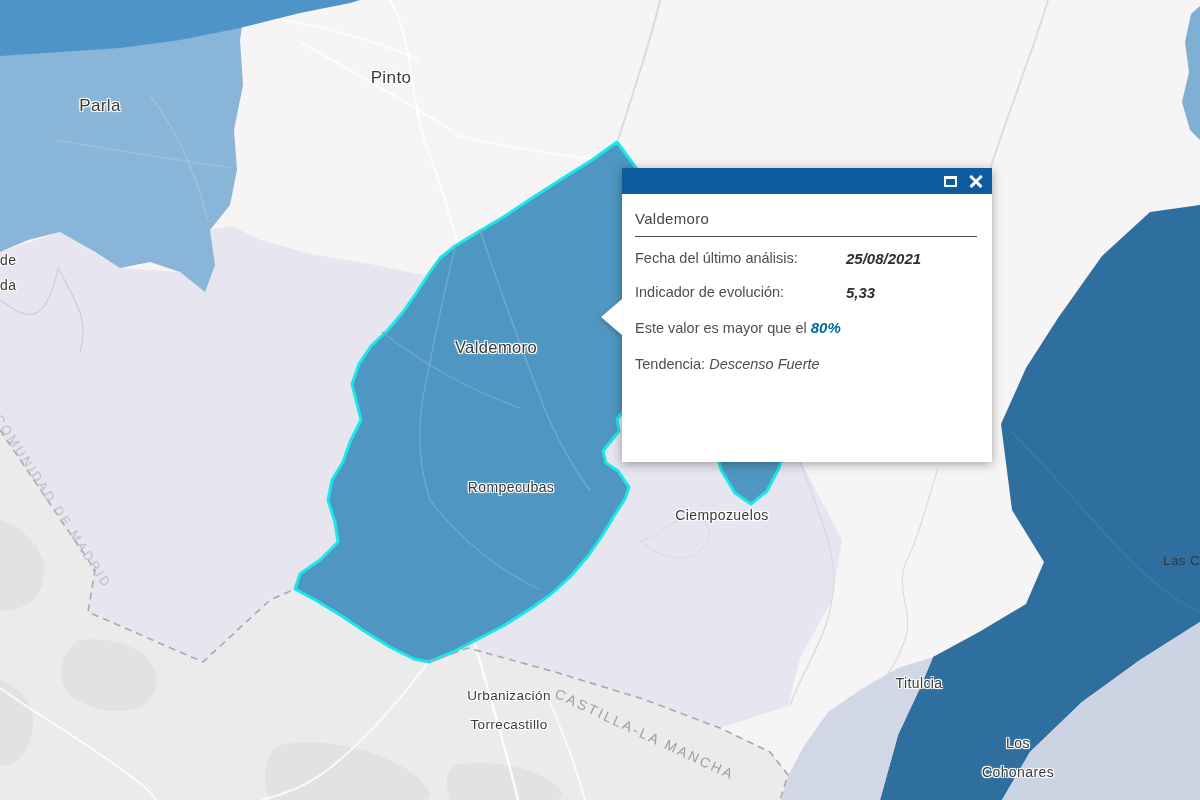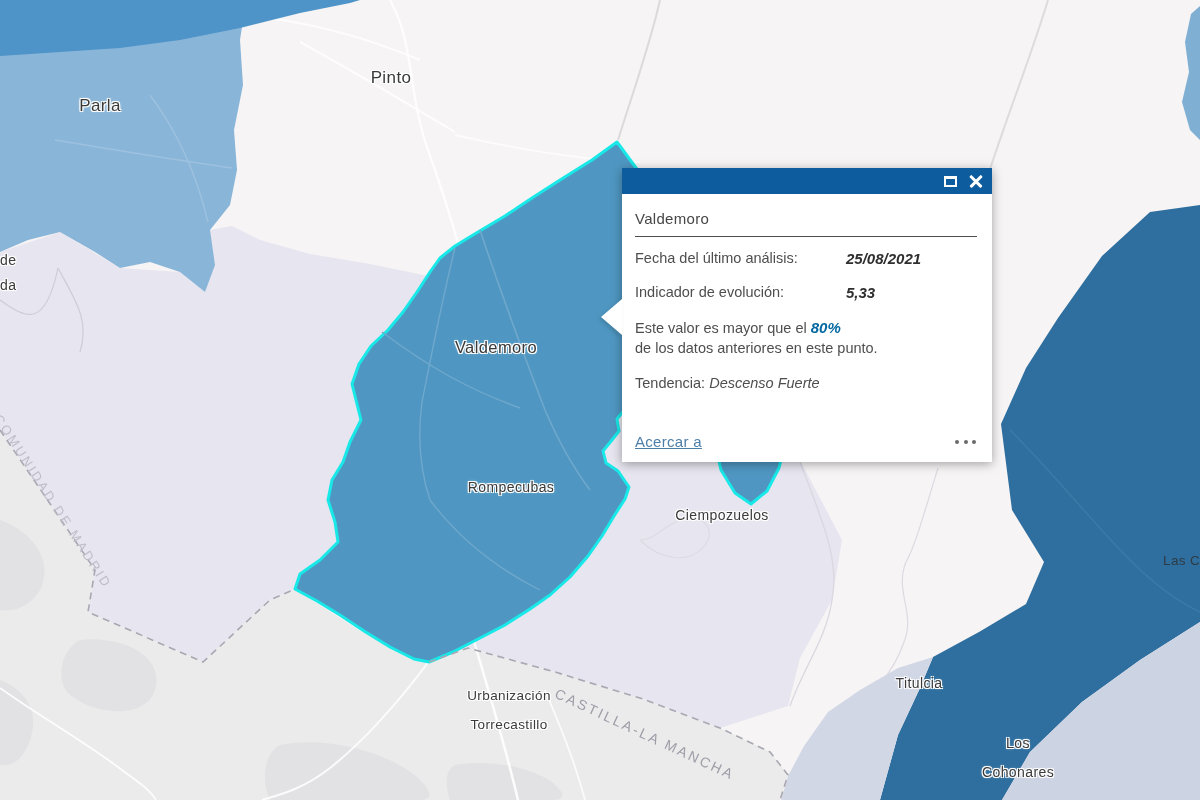"de los datos anteriores en" span { html: <span>de los datos anteriores en este punto.</span> -> none }
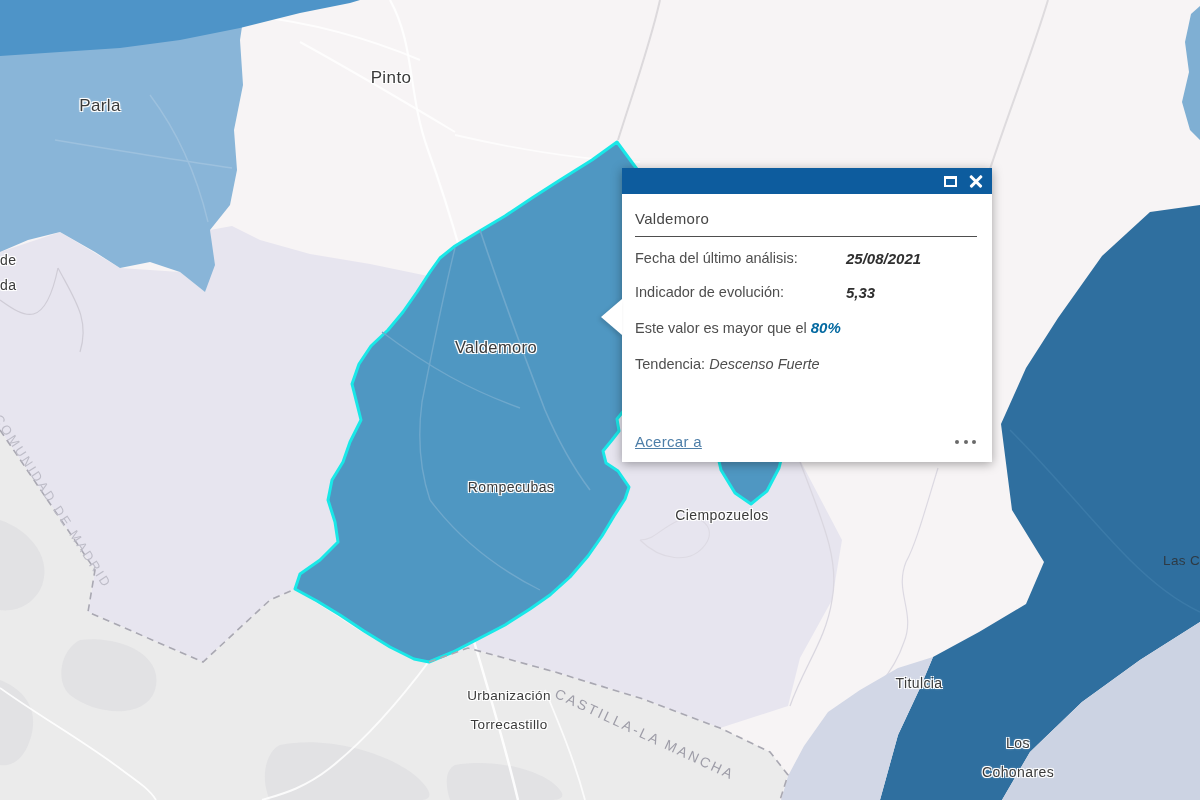"Acercar a" div { html: <div> <a>Acercar a</a> <div> <i></i> <i></i> <i></i> </div> </div> -> none }
